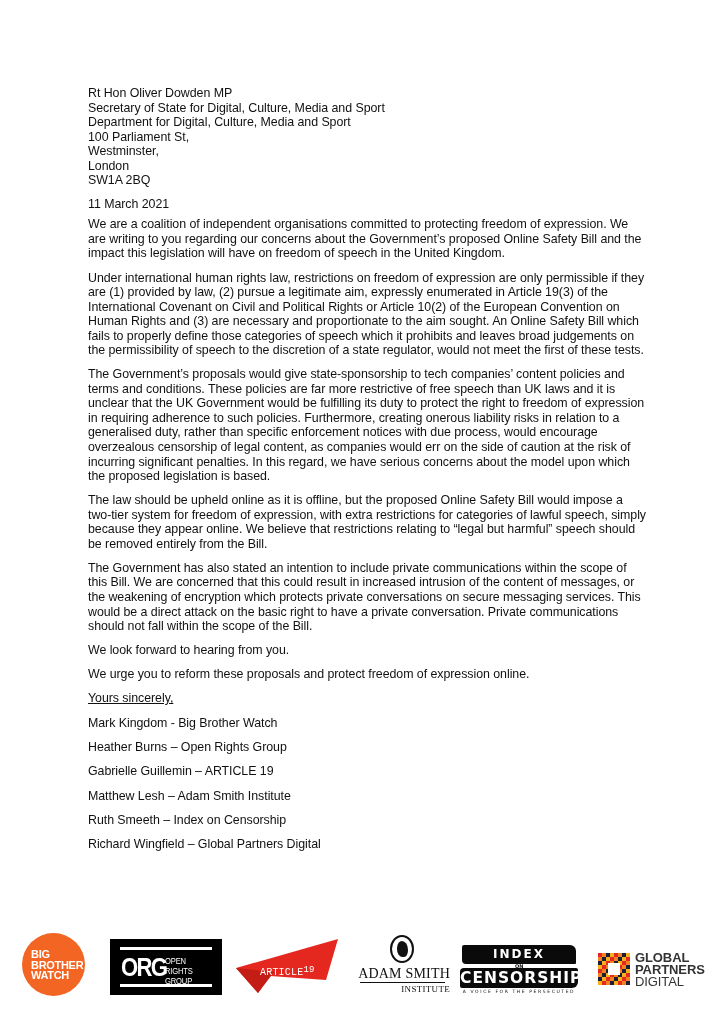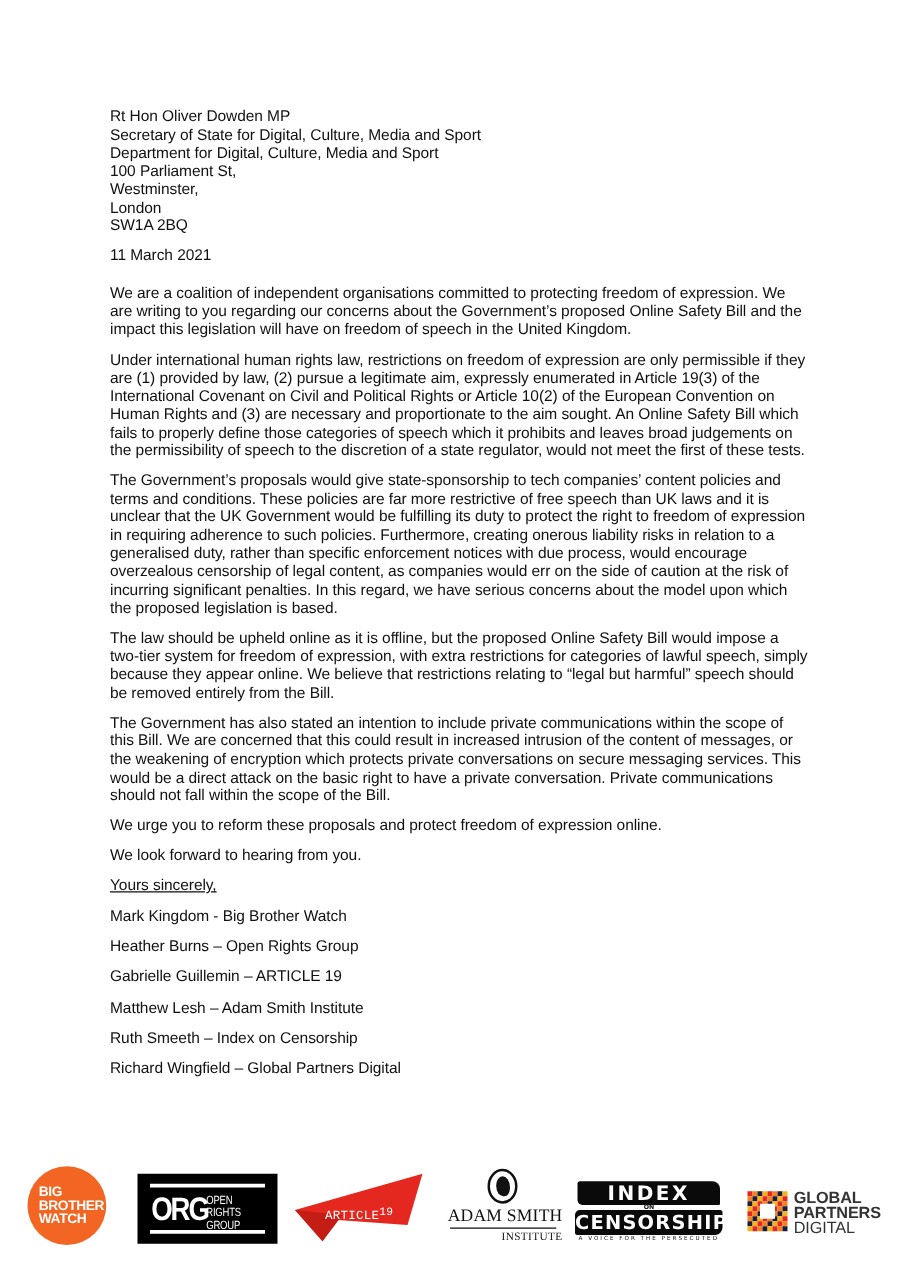"11 March 2021" .date { margin-bottom: 16px -> 6px }
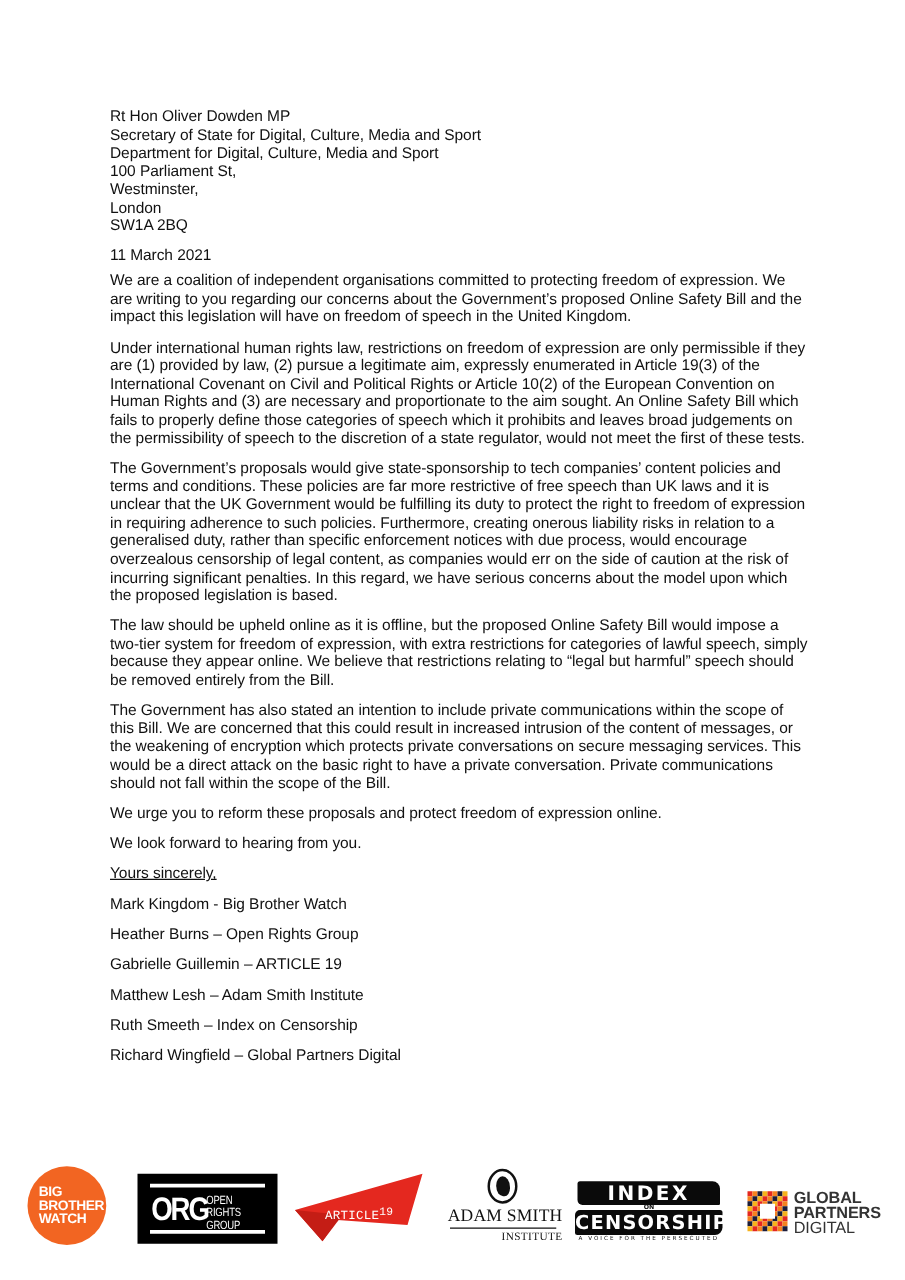"We urge you to reform" p.para { order: before "We look forward to hearing" -> after "We look forward to hearing" }
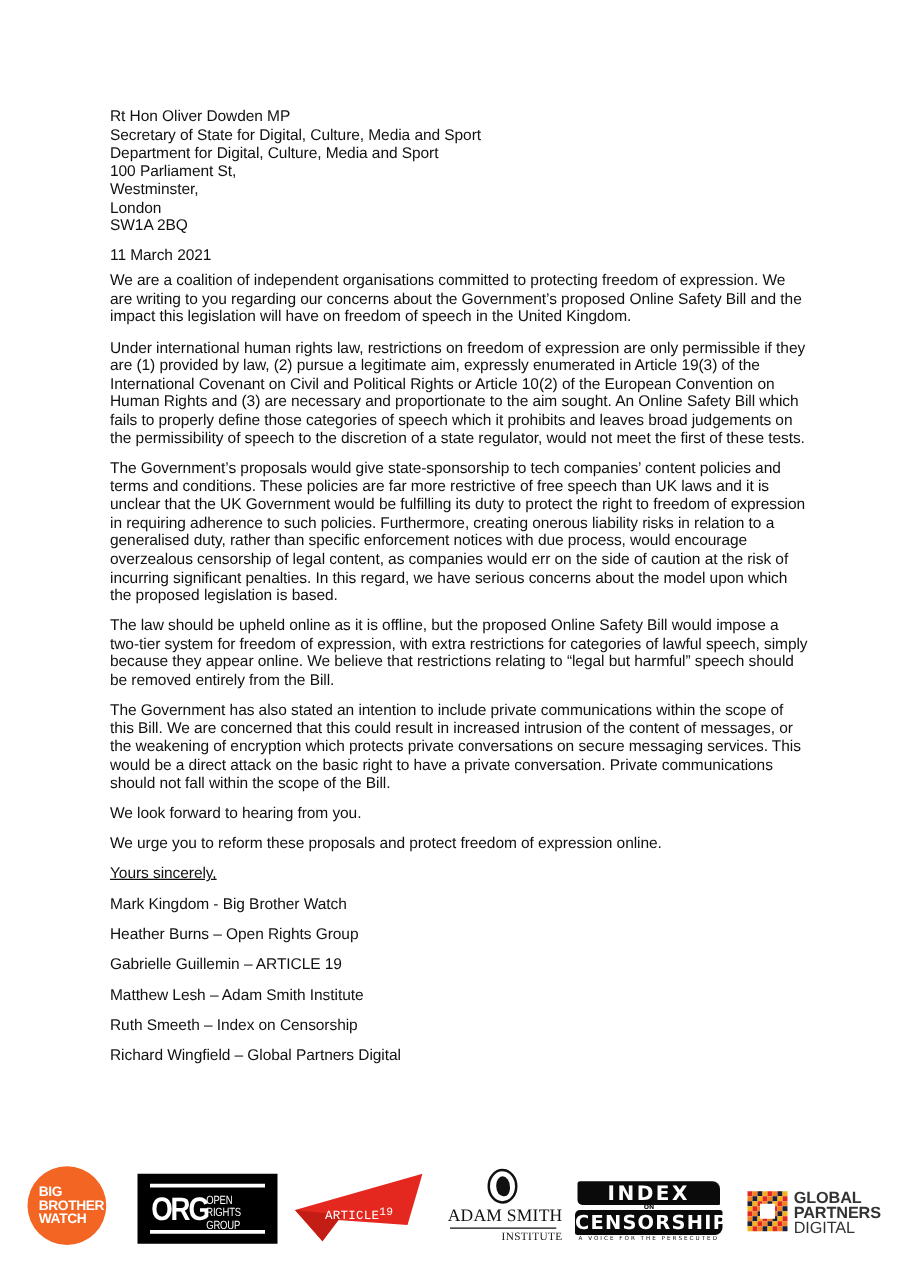"INDEX" .ioc .b1 { font-size: 16px -> 12px }
